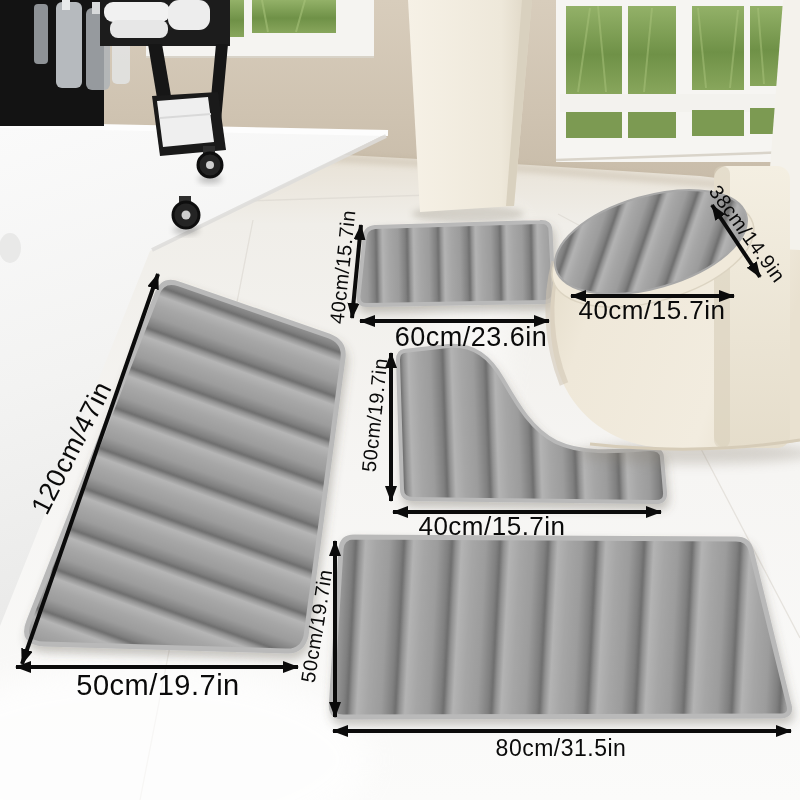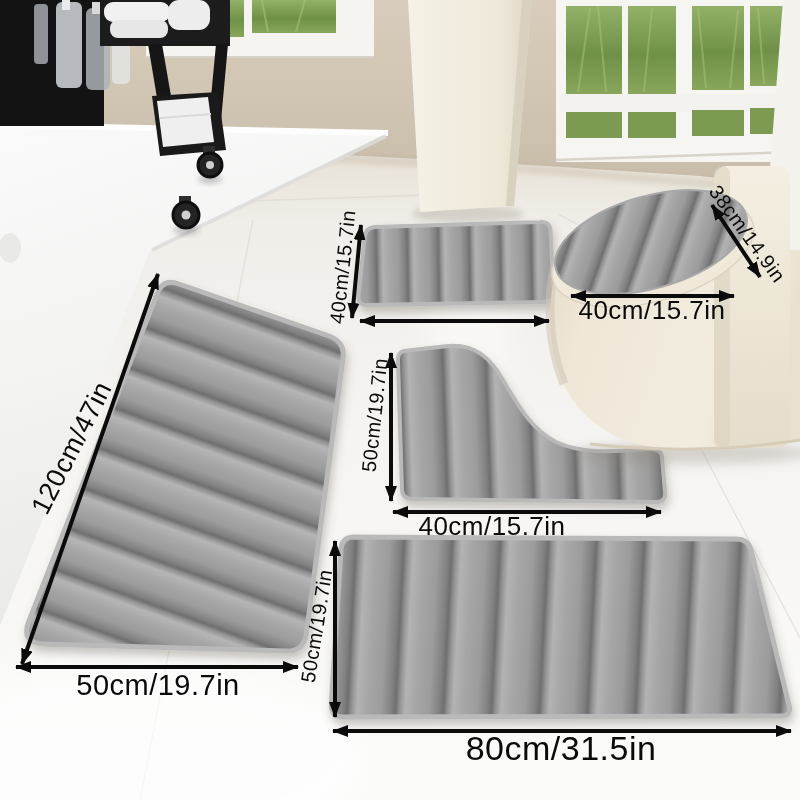"60cm/23.6in" div.dim-label { html: none -> <div>60cm/23.6in</div> }
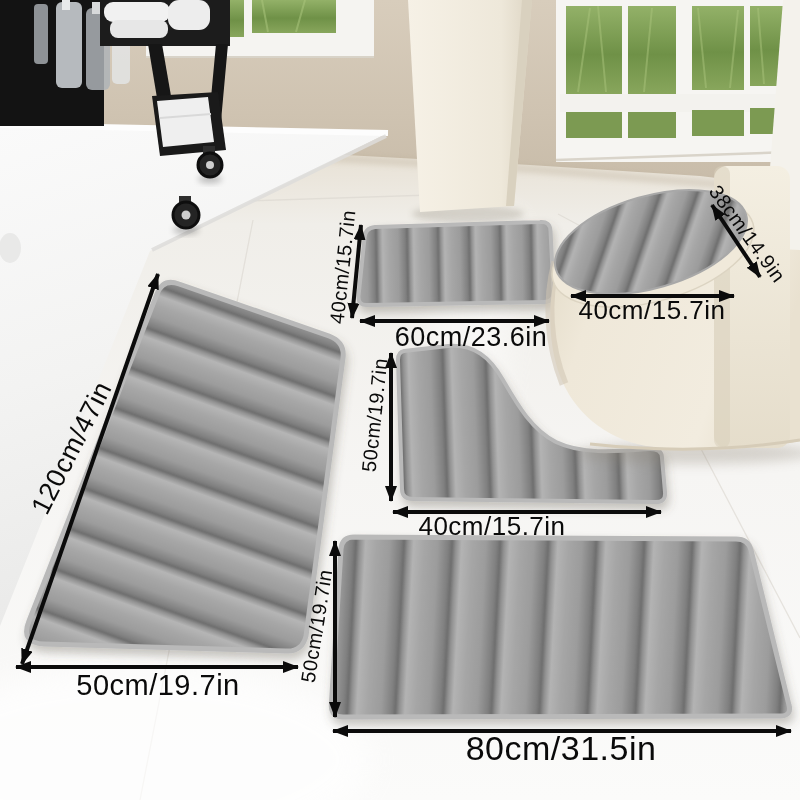"80cm/31.5in" div.dim-label { font-size: 34px -> 23px }
